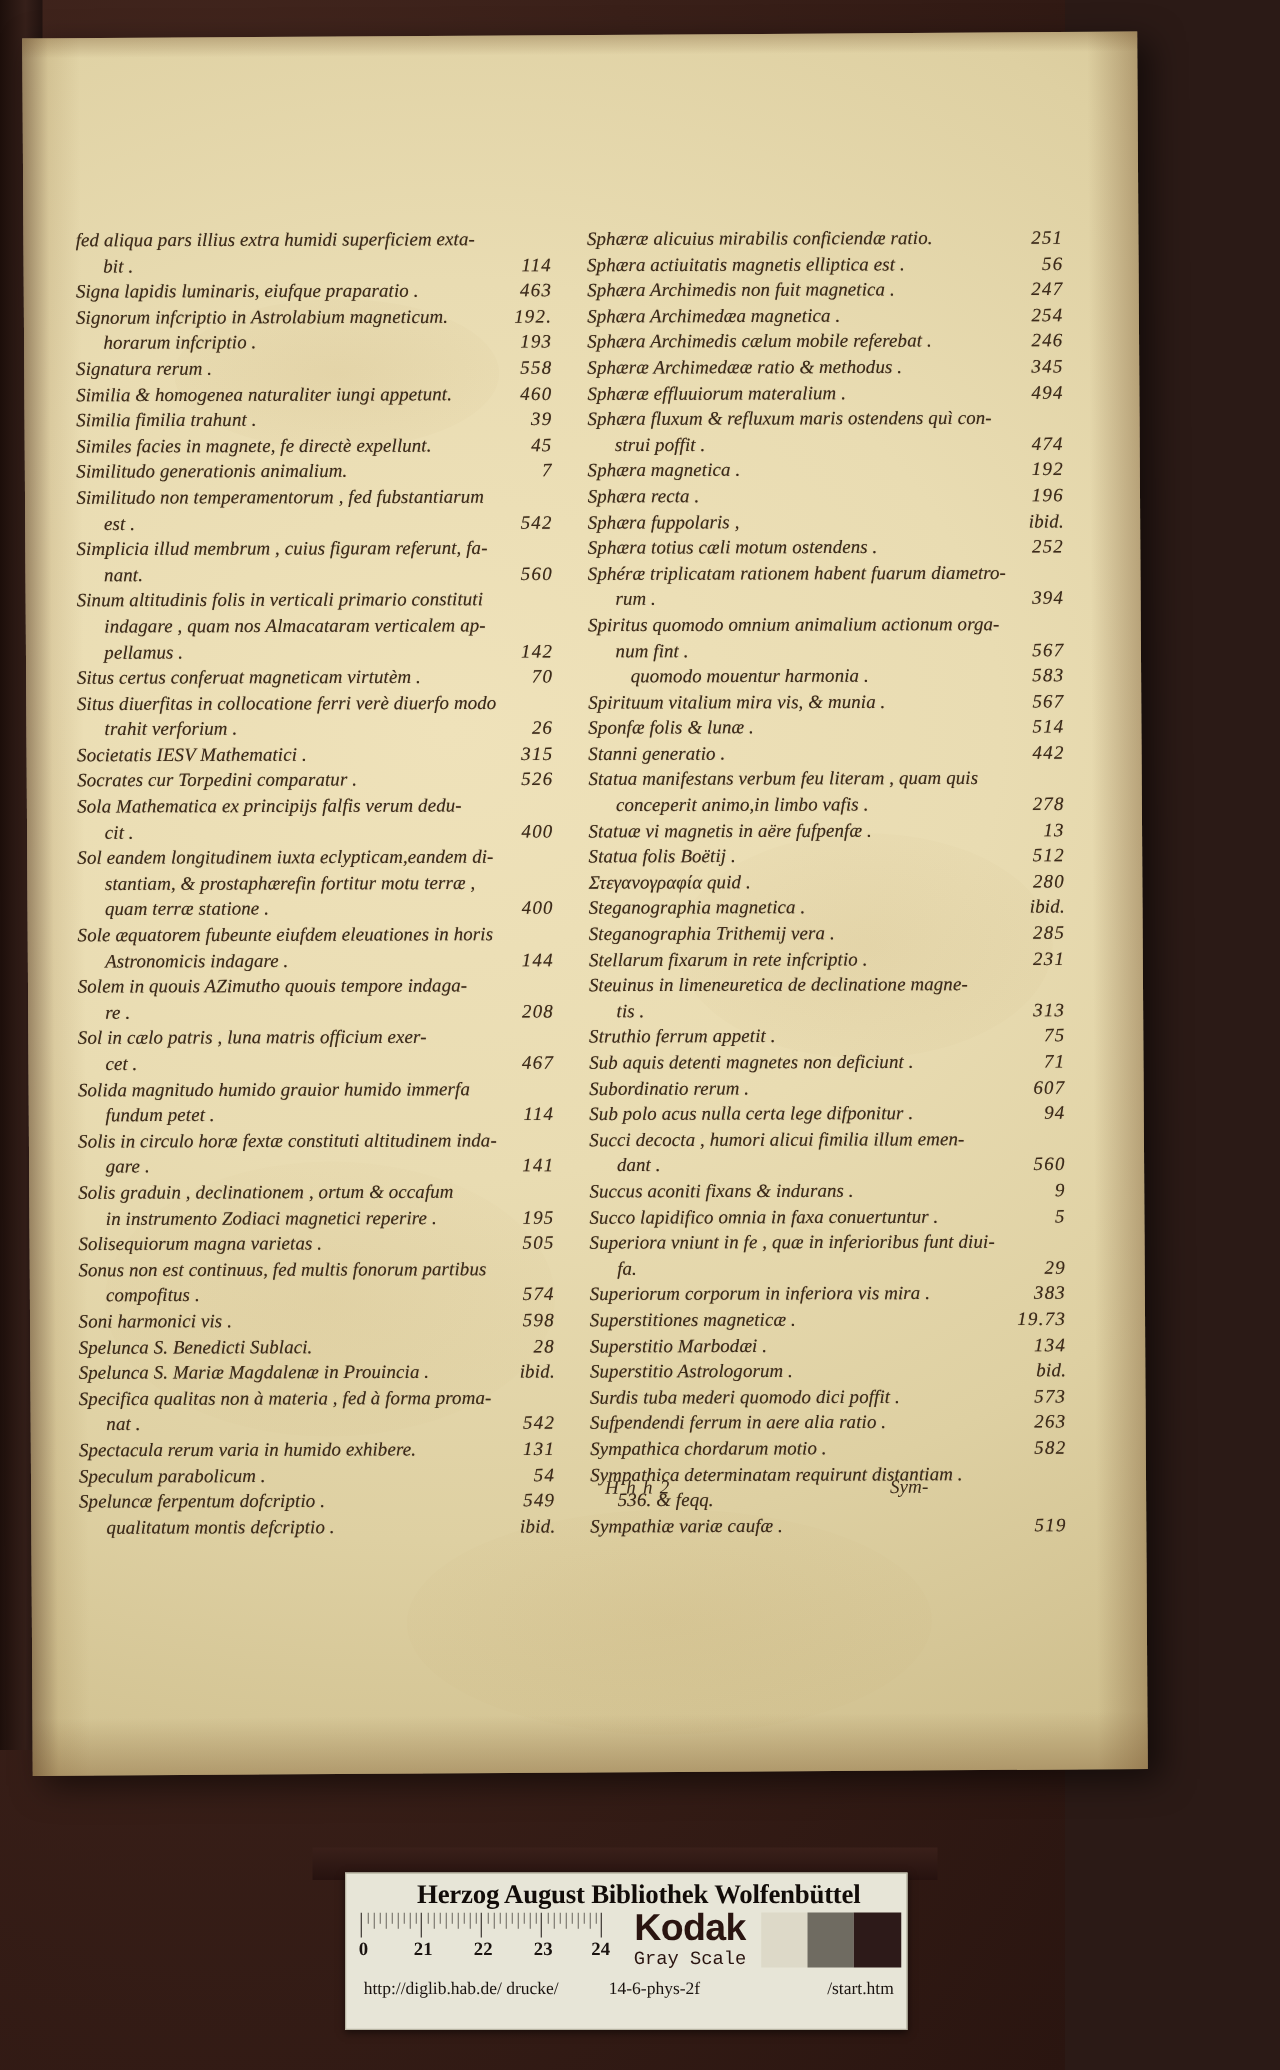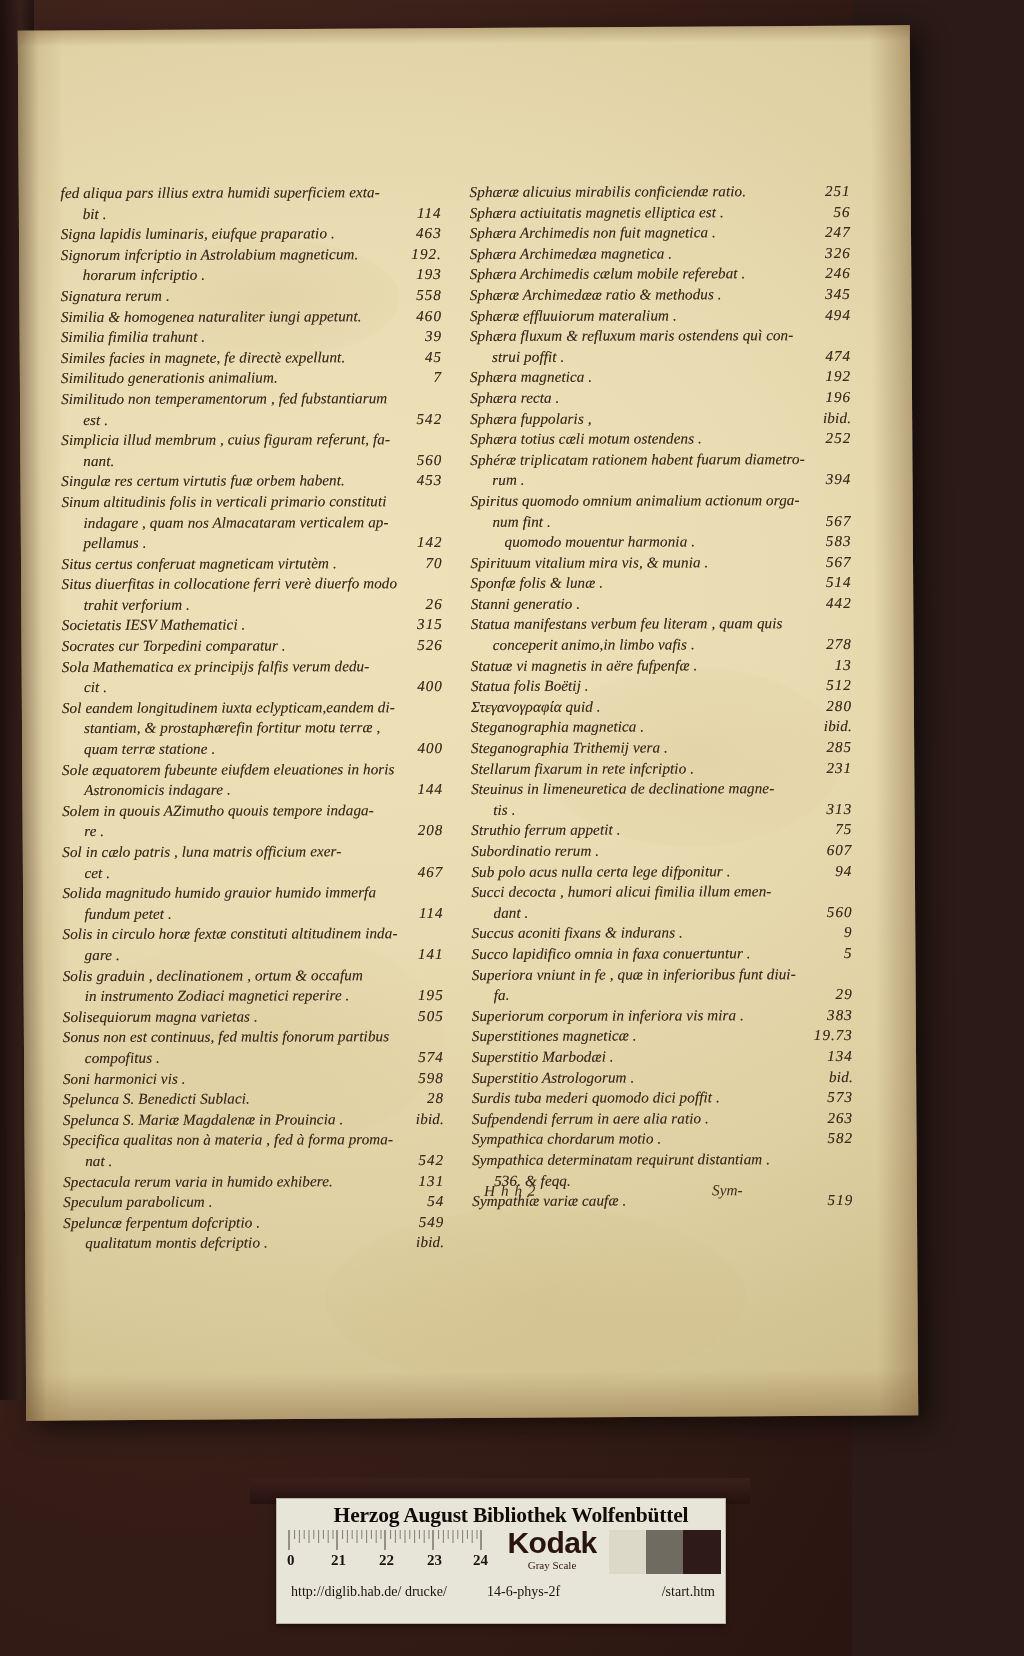"326" span.pg { text: 326 -> 254 }
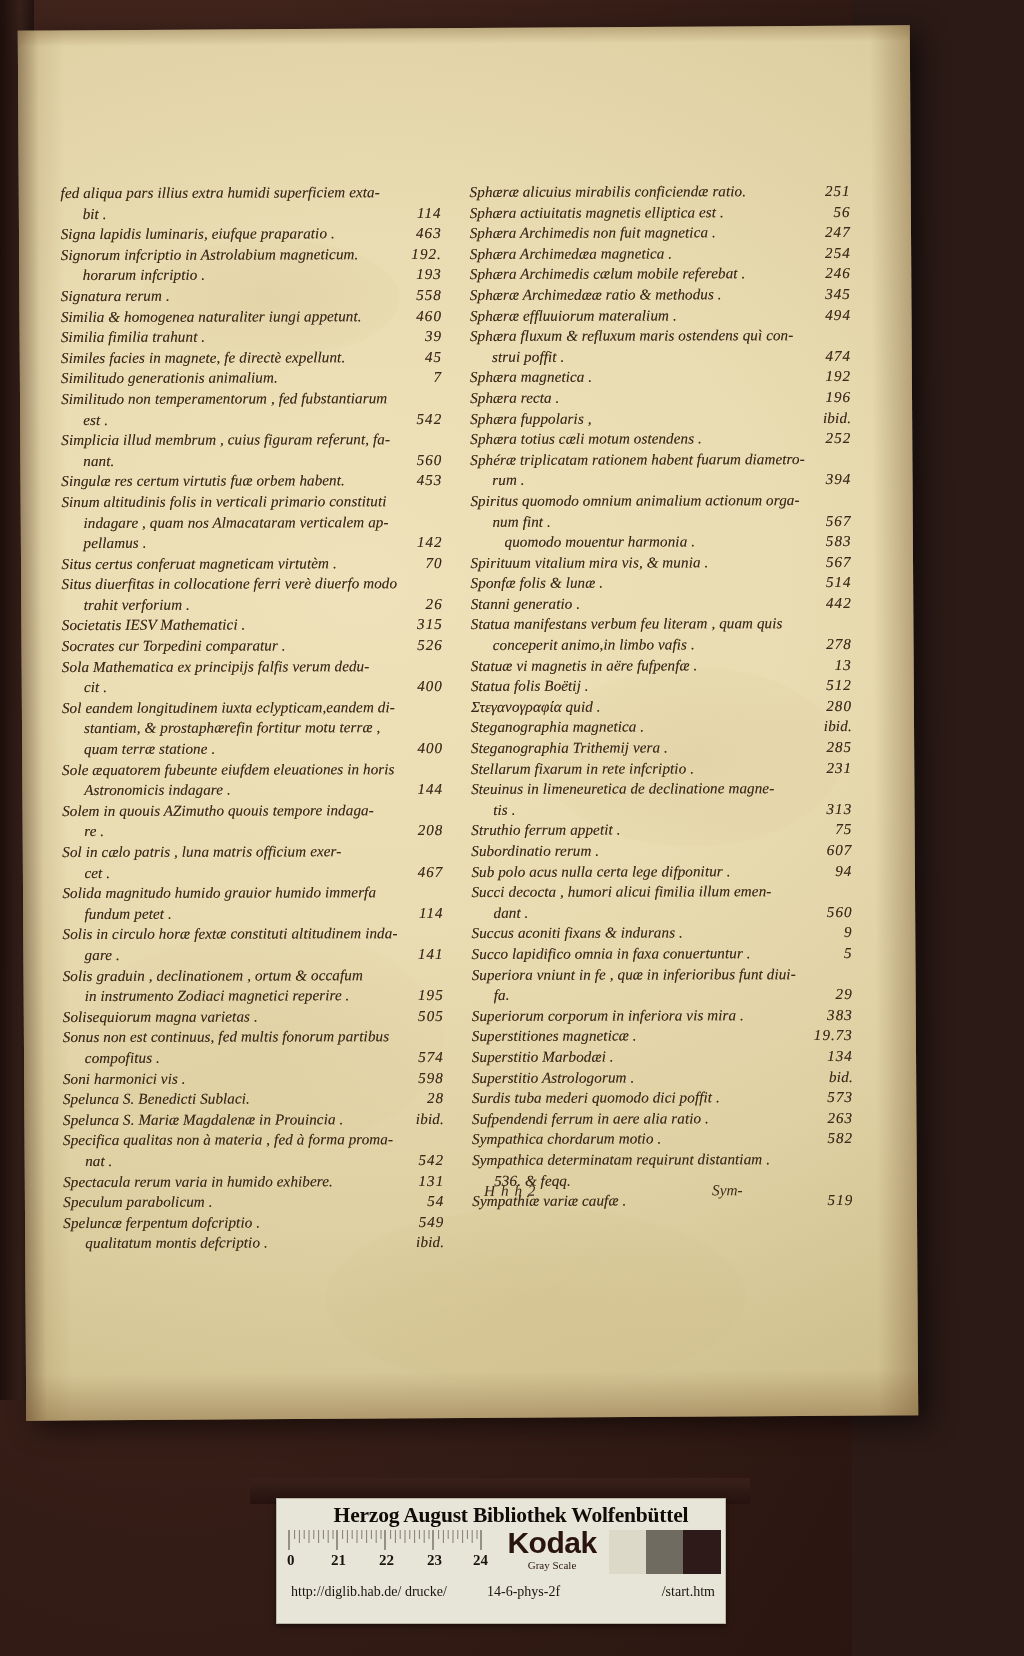"Singulæ res certum virtutis fuæ" p.entry { html: <p> <span>Singulæ res certum virtutis fuæ orbem habent.<span>453</span></span> </p> -> none }
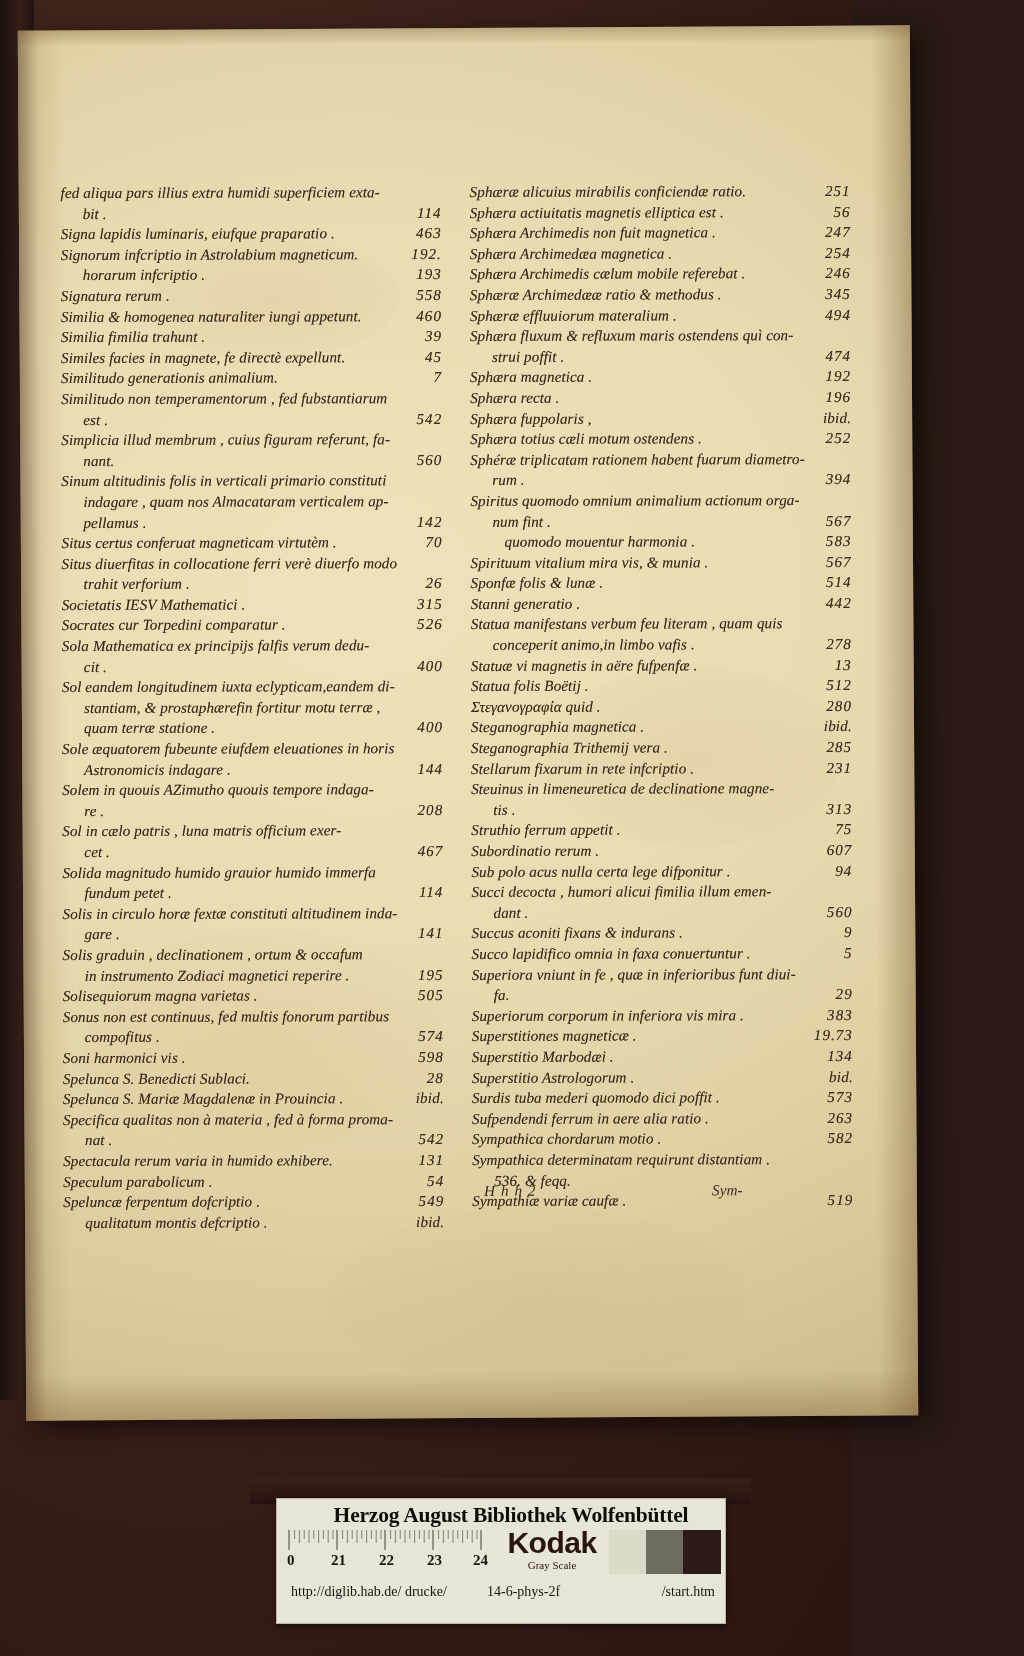"Sub aquis detenti magnetes non" p.entry { html: none -> <p> <span>Sub aquis detenti magnetes non deficiunt .<span>71</span></span> </p> }
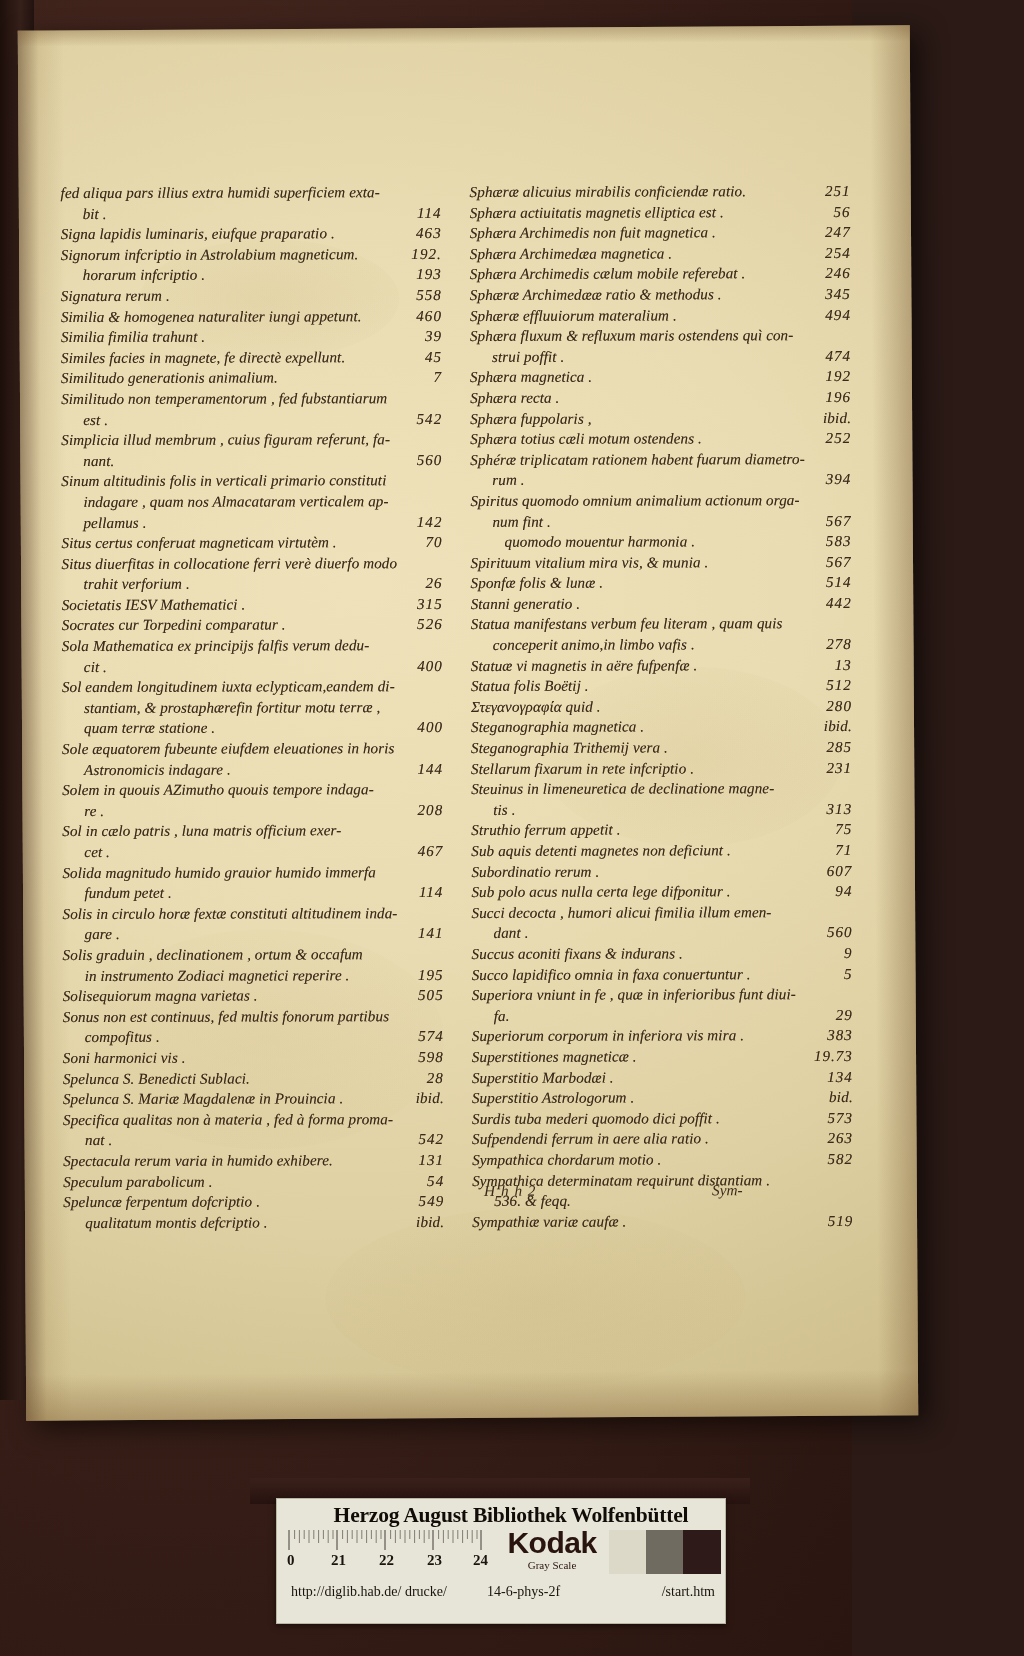"Gray Scale" #kodak-sub { font-family: Liberation Serif, serif -> Liberation Mono, monospace; font-size: 11px -> 15px }
